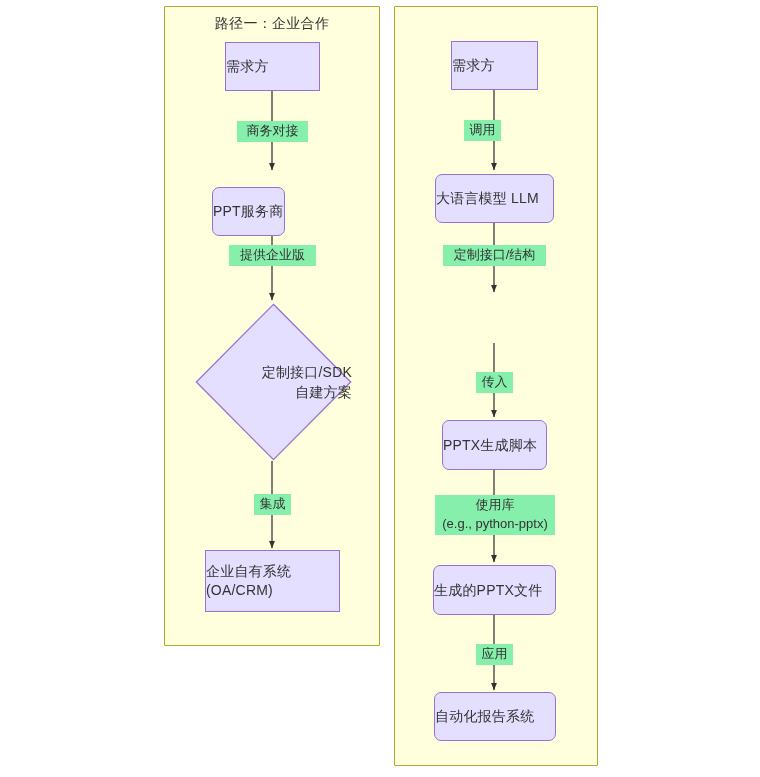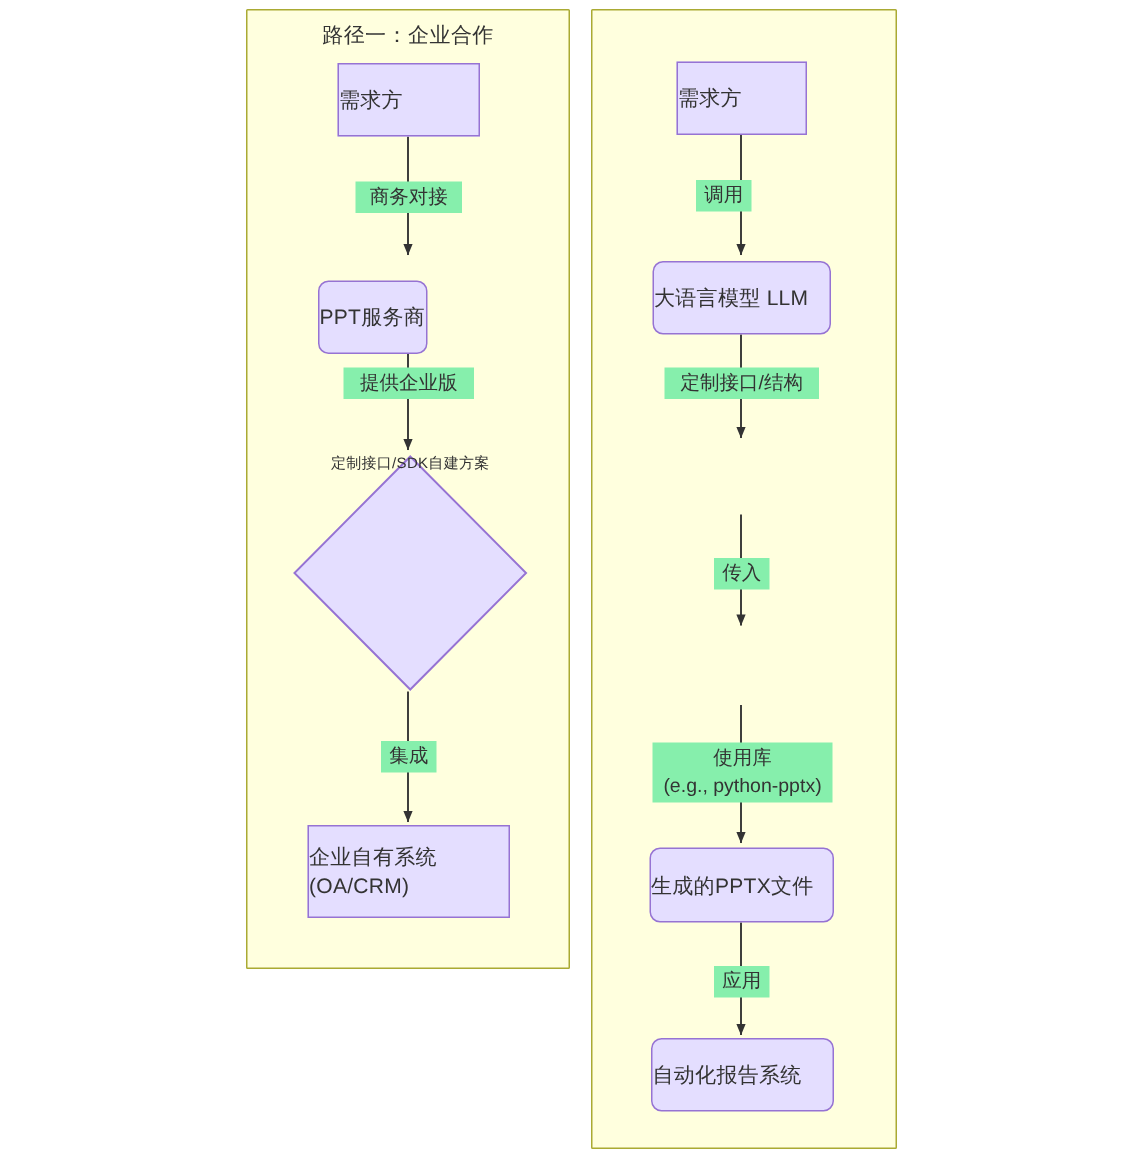"定制接口/SDK" .diamond-label { align-items: flex-start -> flex-end; flex-direction: row -> column; font-size: 10px -> 14px }
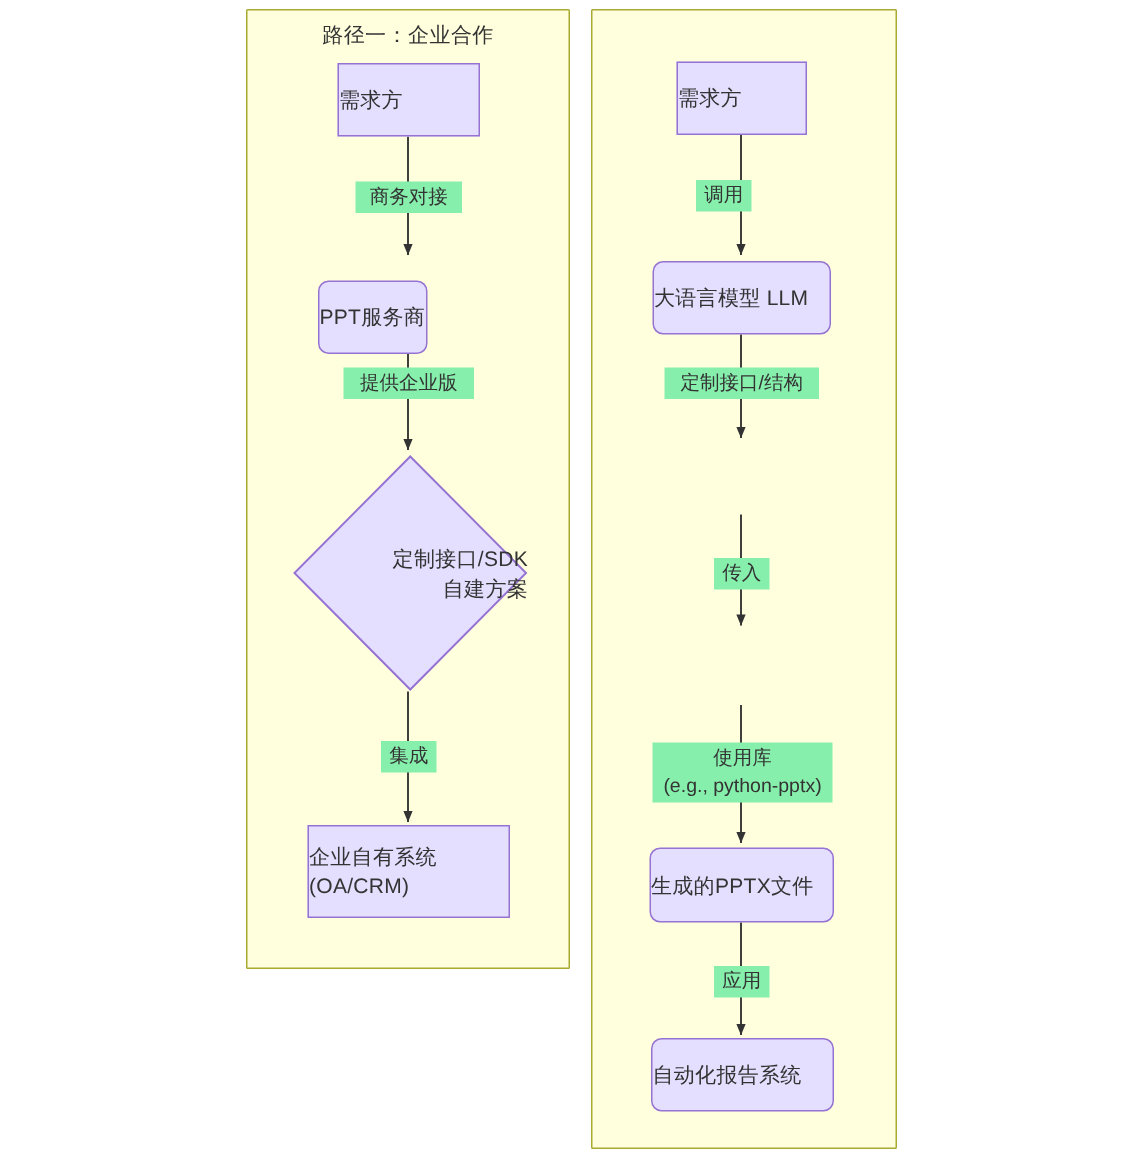"PPTX生成脚本" div.node { html: none -> <div> <span>PPTX生成脚本</span> </div> }
